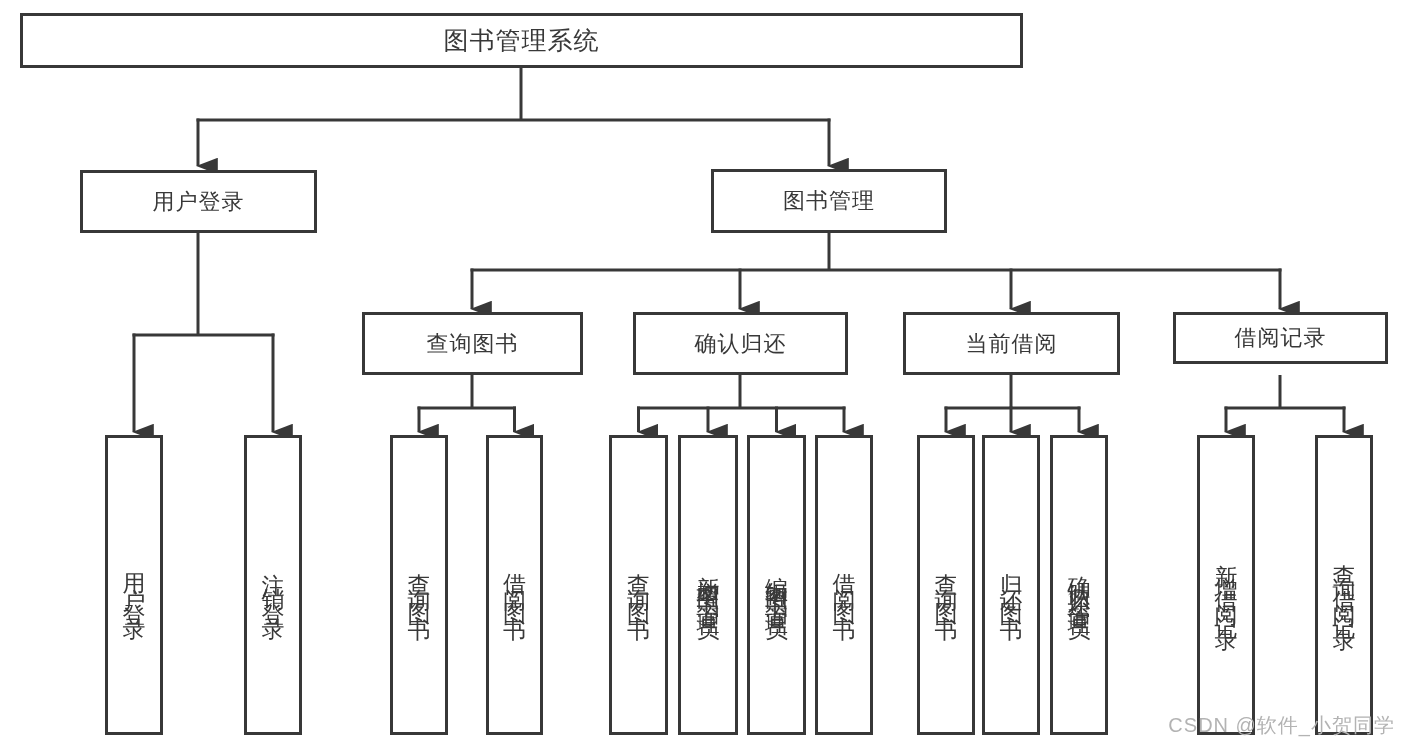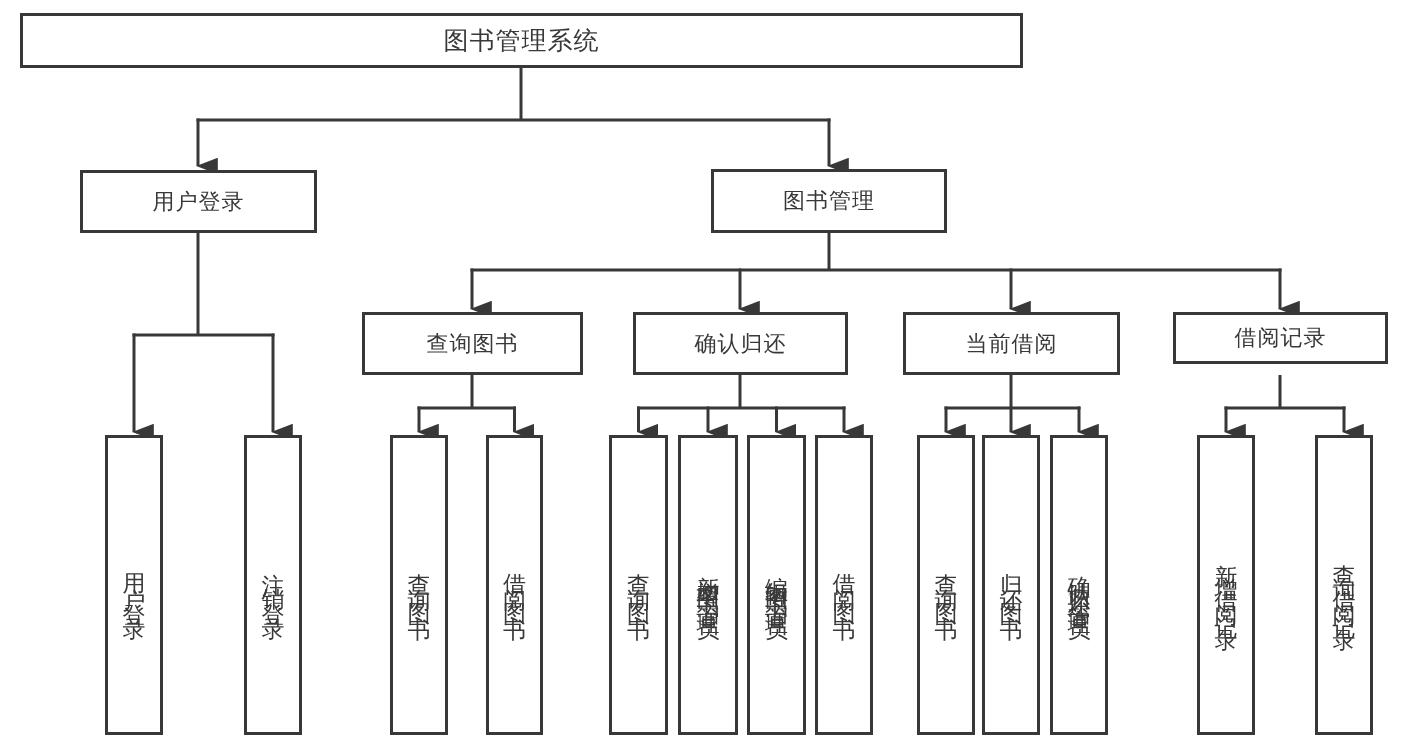"CSDN @软件_小贺同学" div { html: none -> <div>CSDN @软件_小贺同学</div> }
